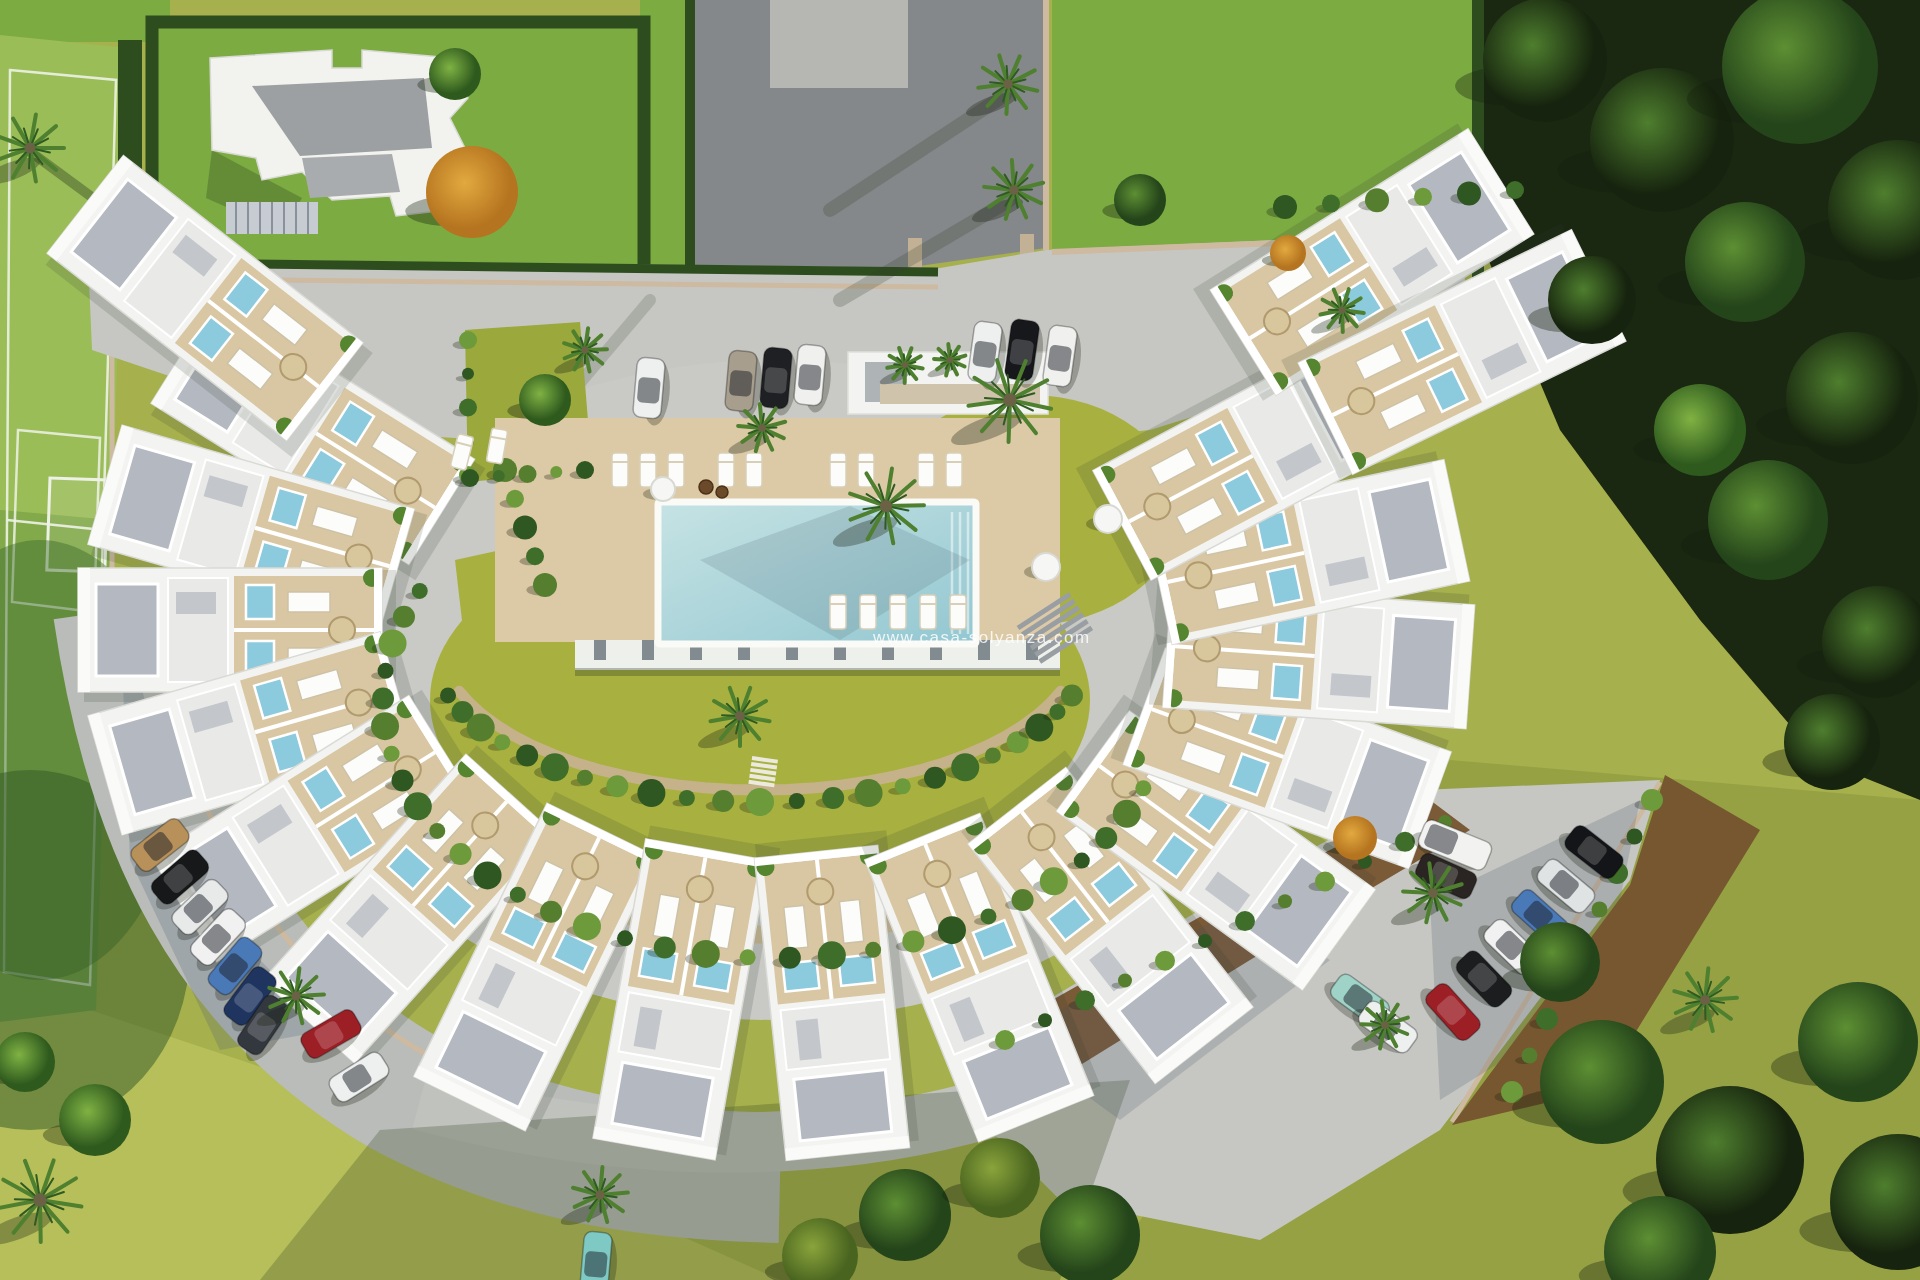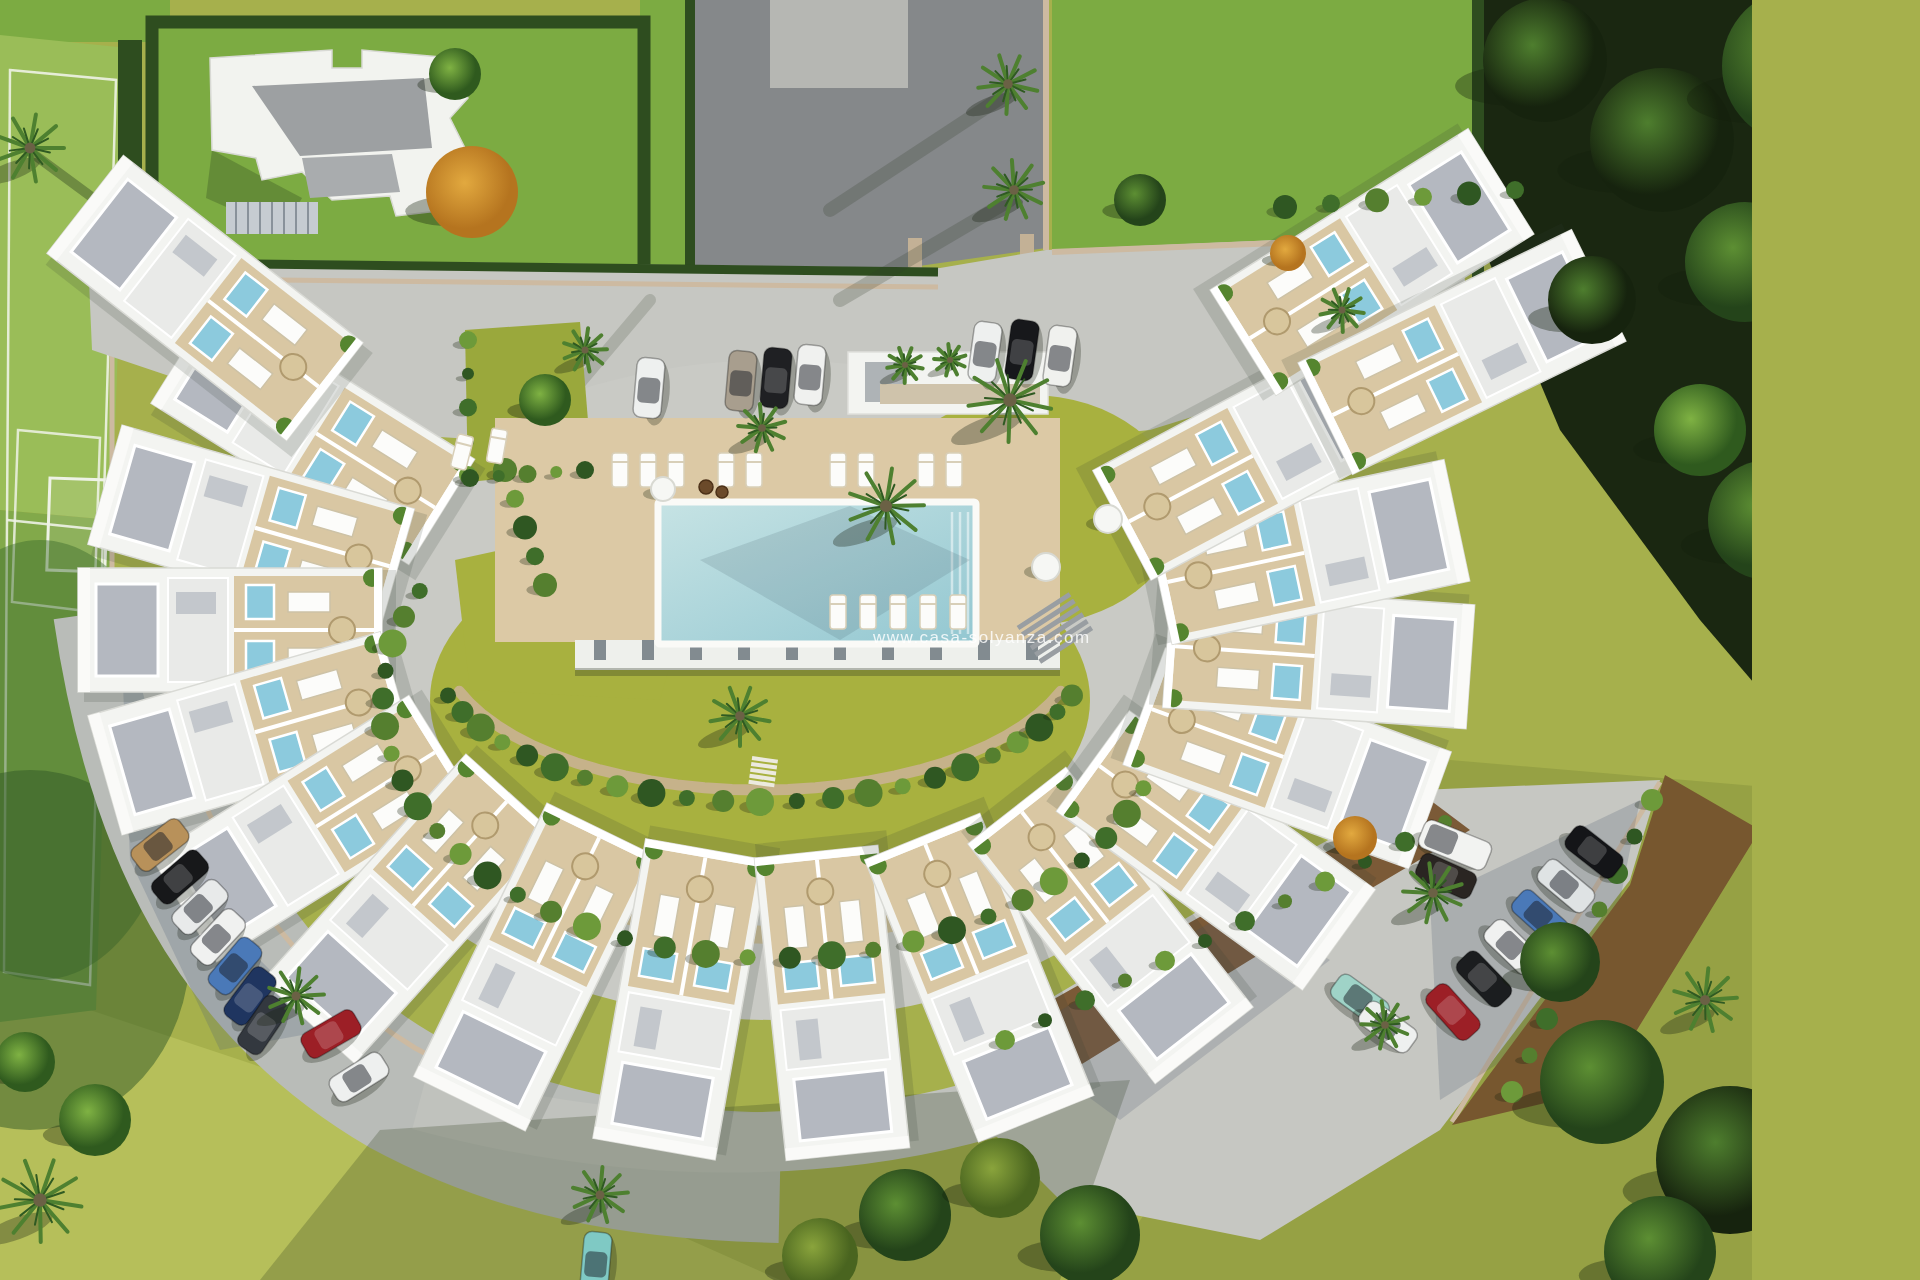"www.casa-solyanza.com" #stage { width: 1752px -> 1920px }
